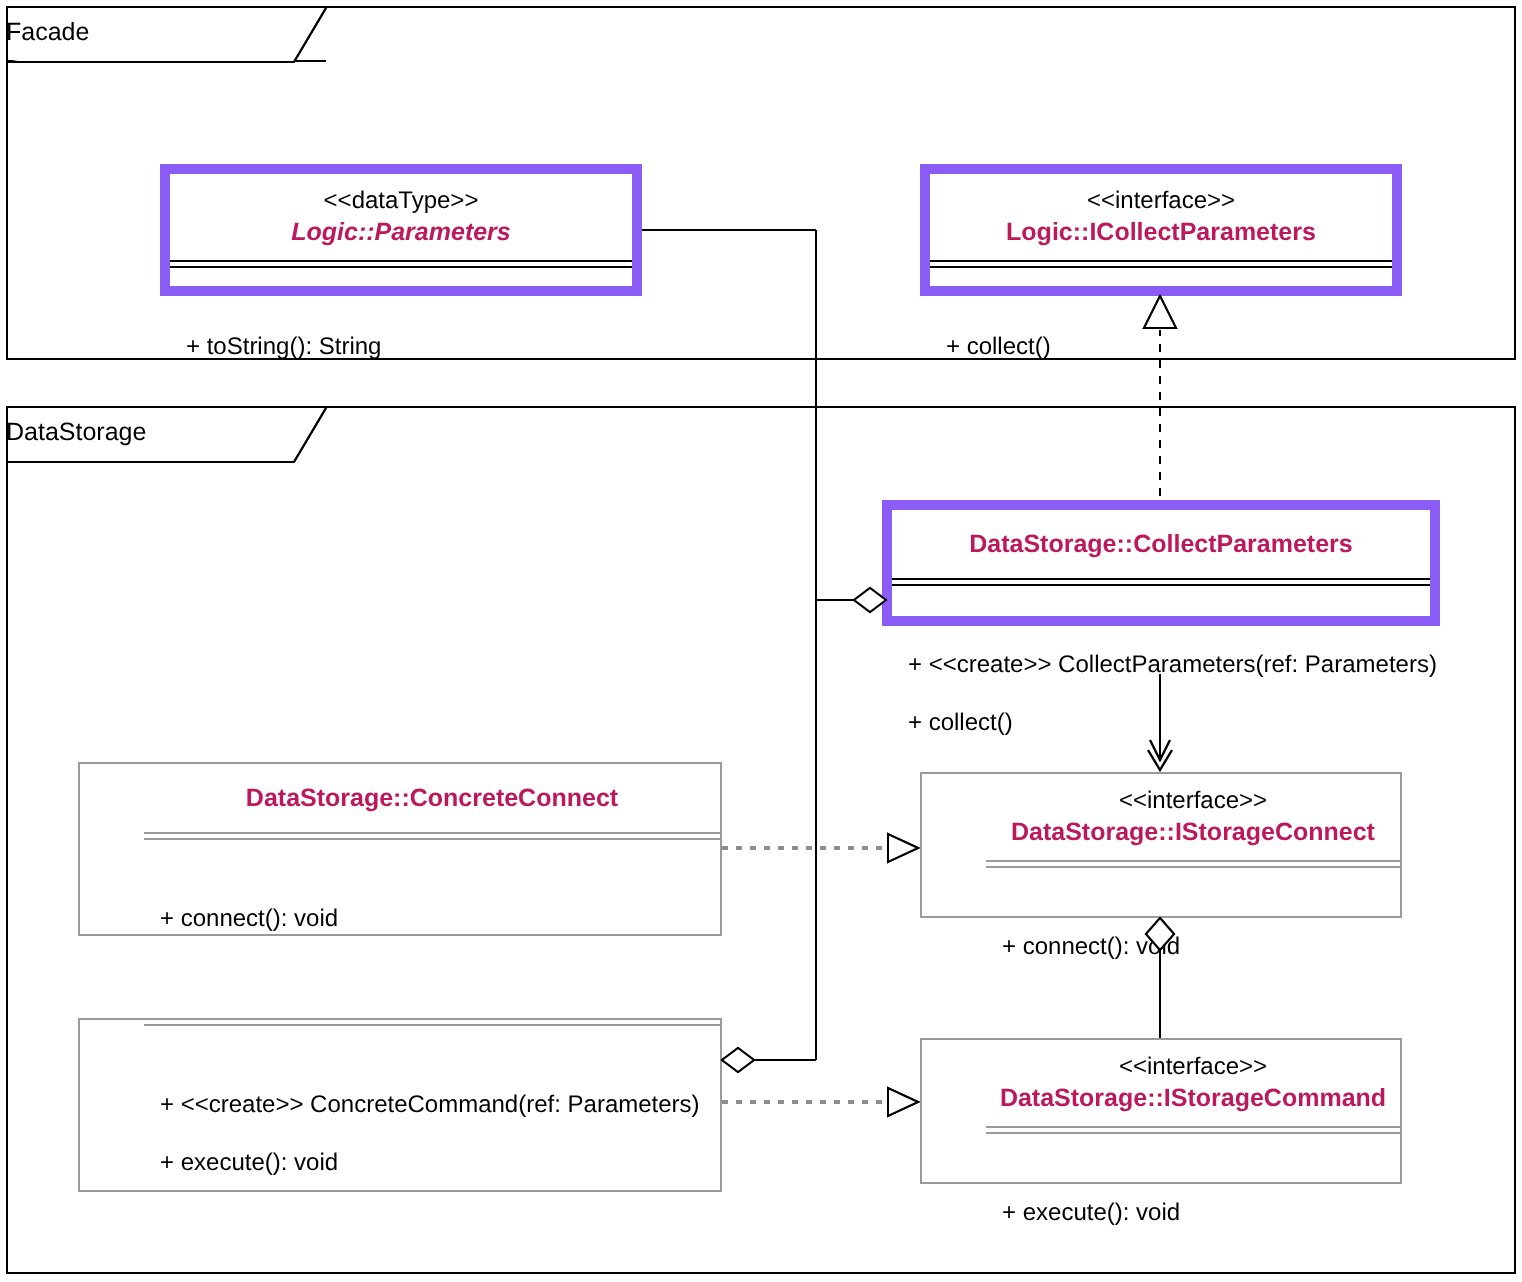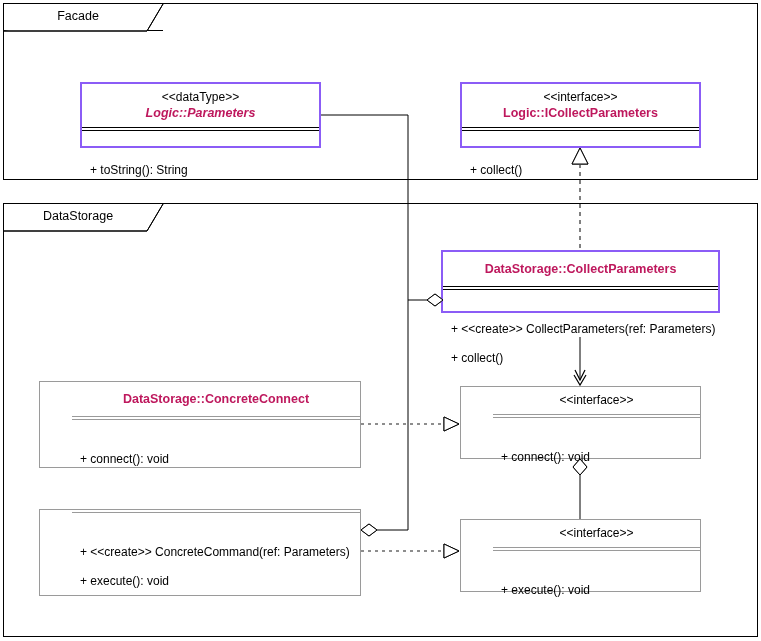"Facade" .pkg-label { text-align: center -> left }
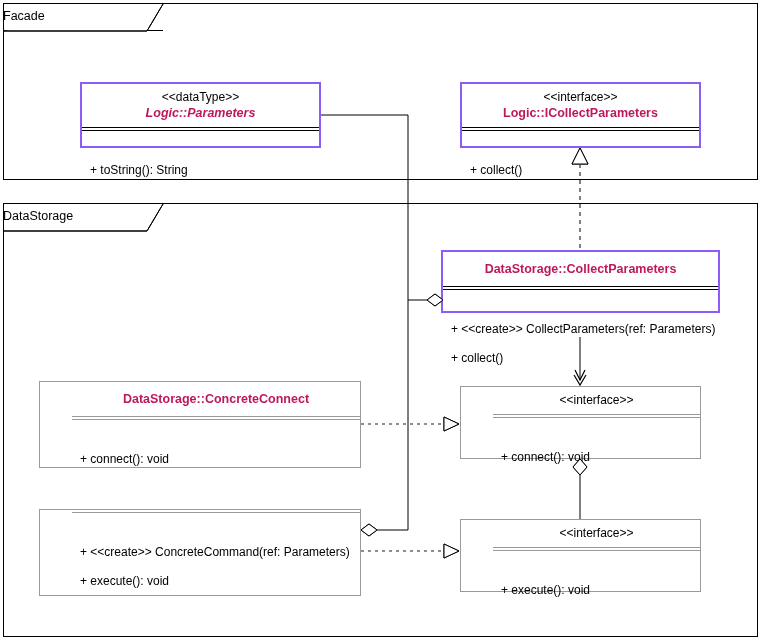"<<dataType>>" .umlbox { border: 2px solid #8b5cf6 -> 5px solid #8b5cf6 }
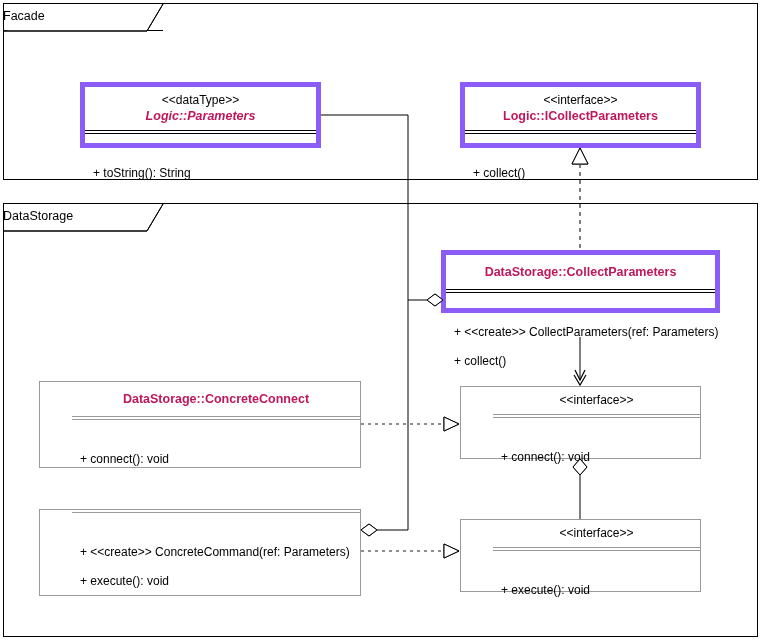"DataStorage::IStorageConnect" span.cname { html: none -> <span>DataStorage::IStorageConnect</span> }
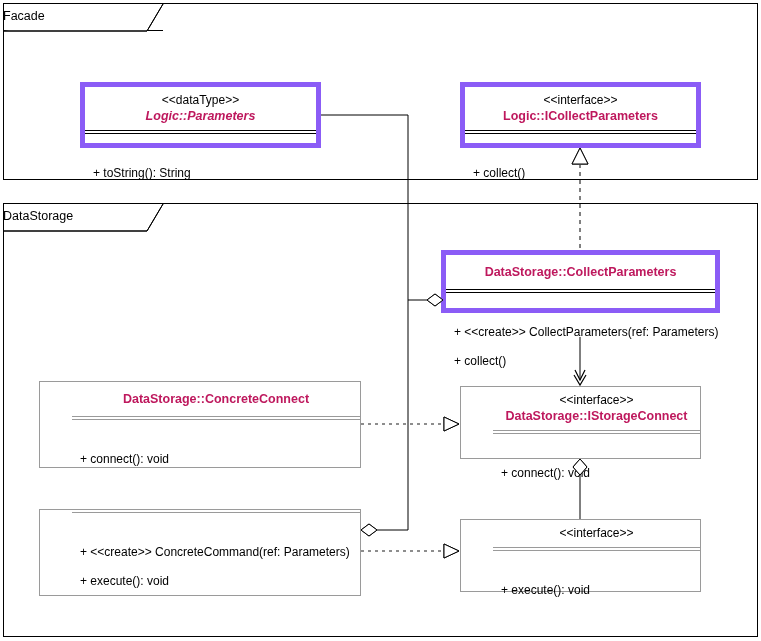"DataStorage::IStorageCommand" span.cname { html: none -> <span>DataStorage::IStorageCommand</span> }
